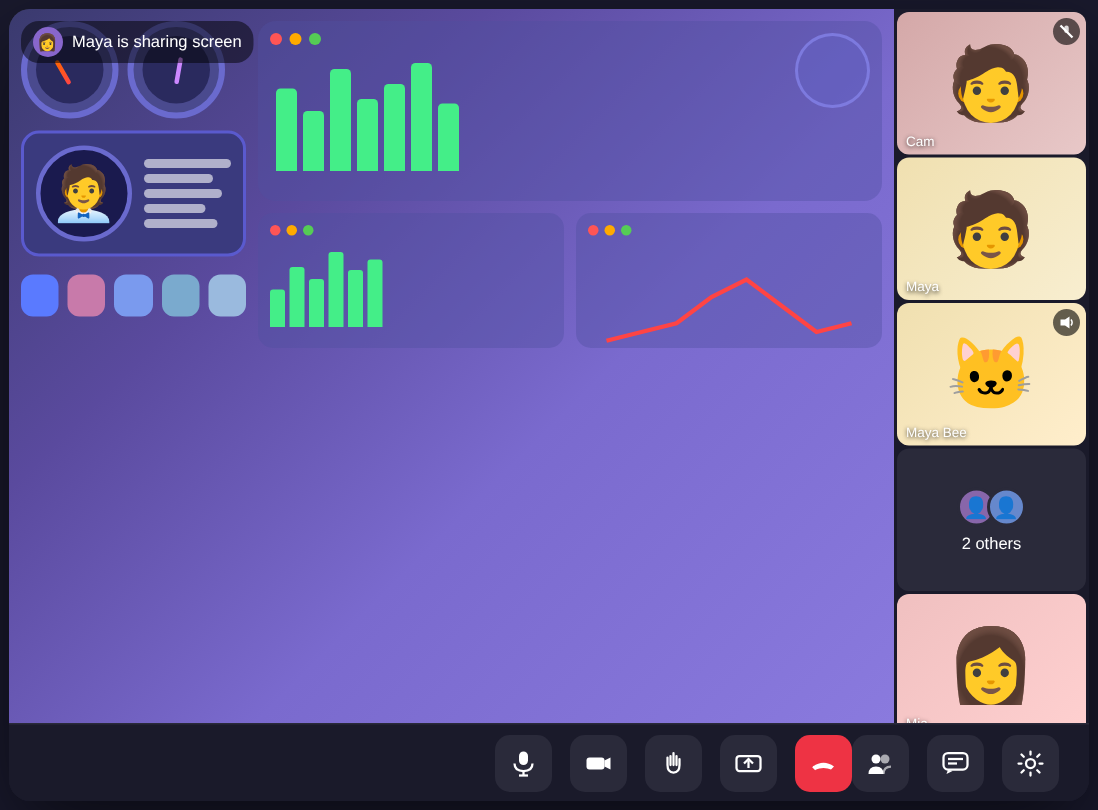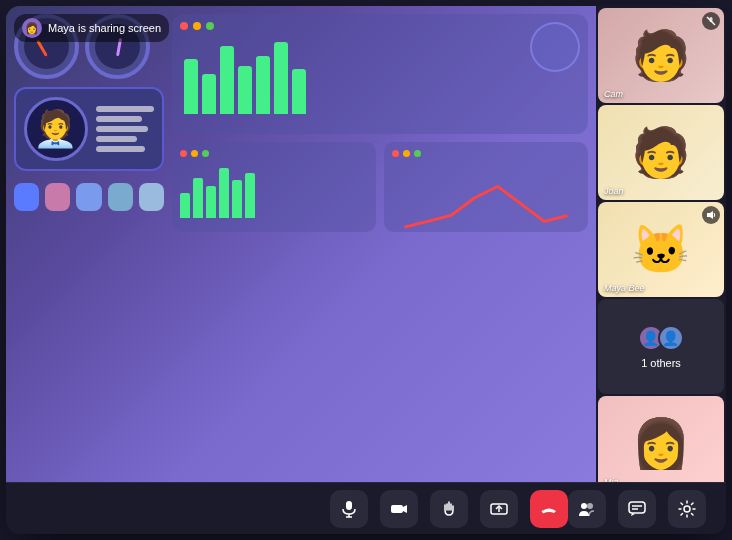"Cam" .participant-name { font-style: italic -> none }
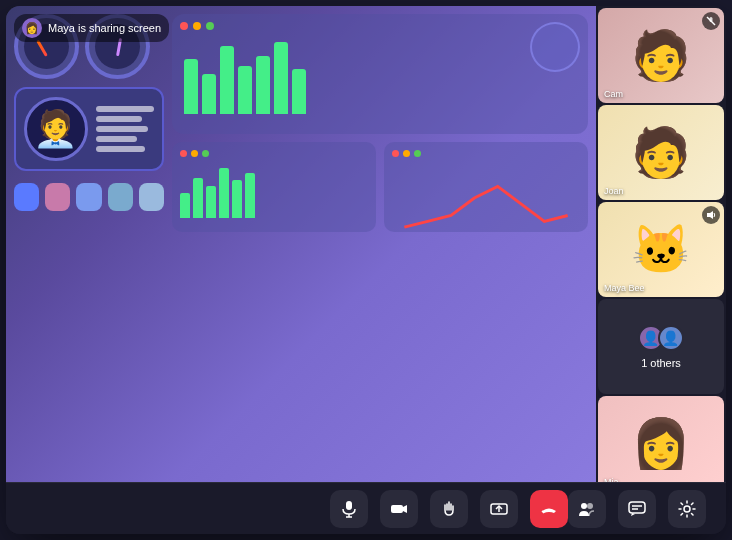"Joan" div.participant-name { text: Joan -> Maya }
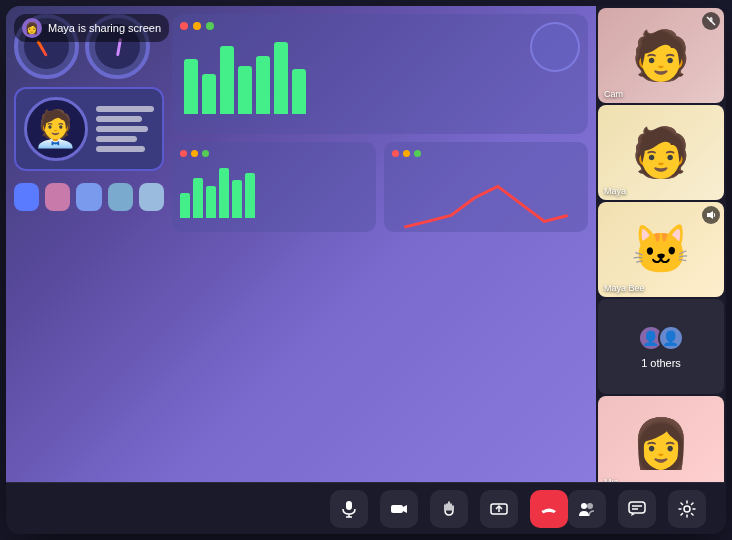"1 others" div.others-label { text: 1 -> 2 }
